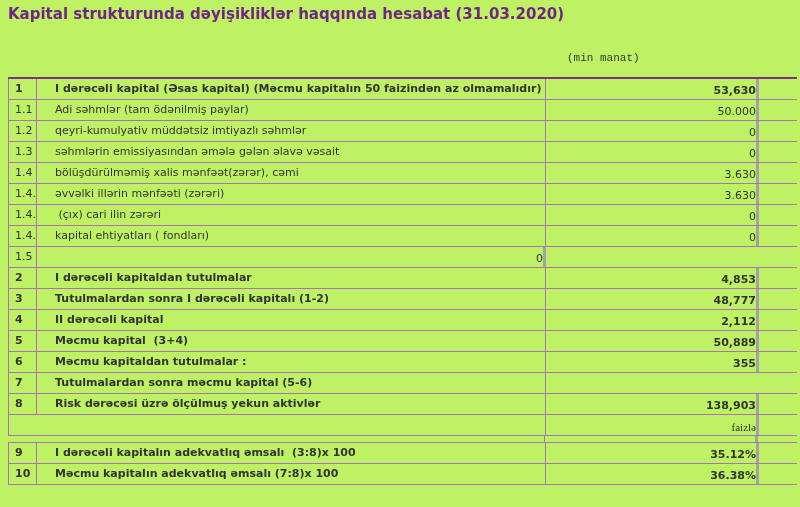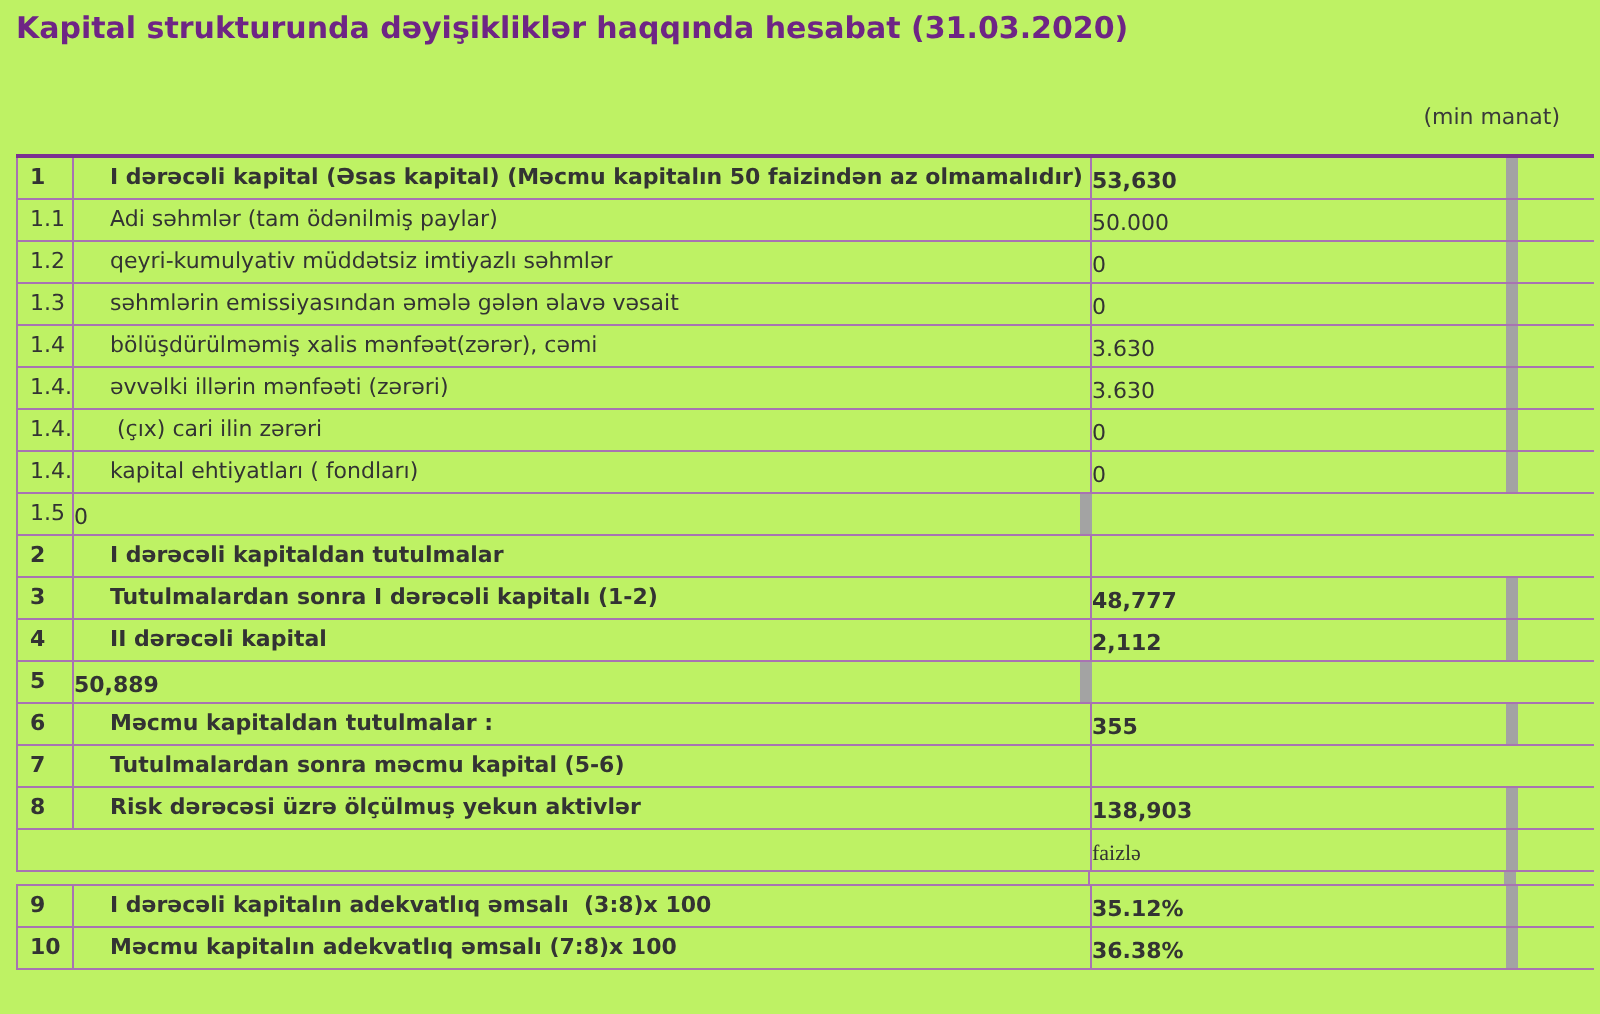"(min manat)" .unit-note { font-family: none -> Liberation Mono, monospace; text-align: right -> left }
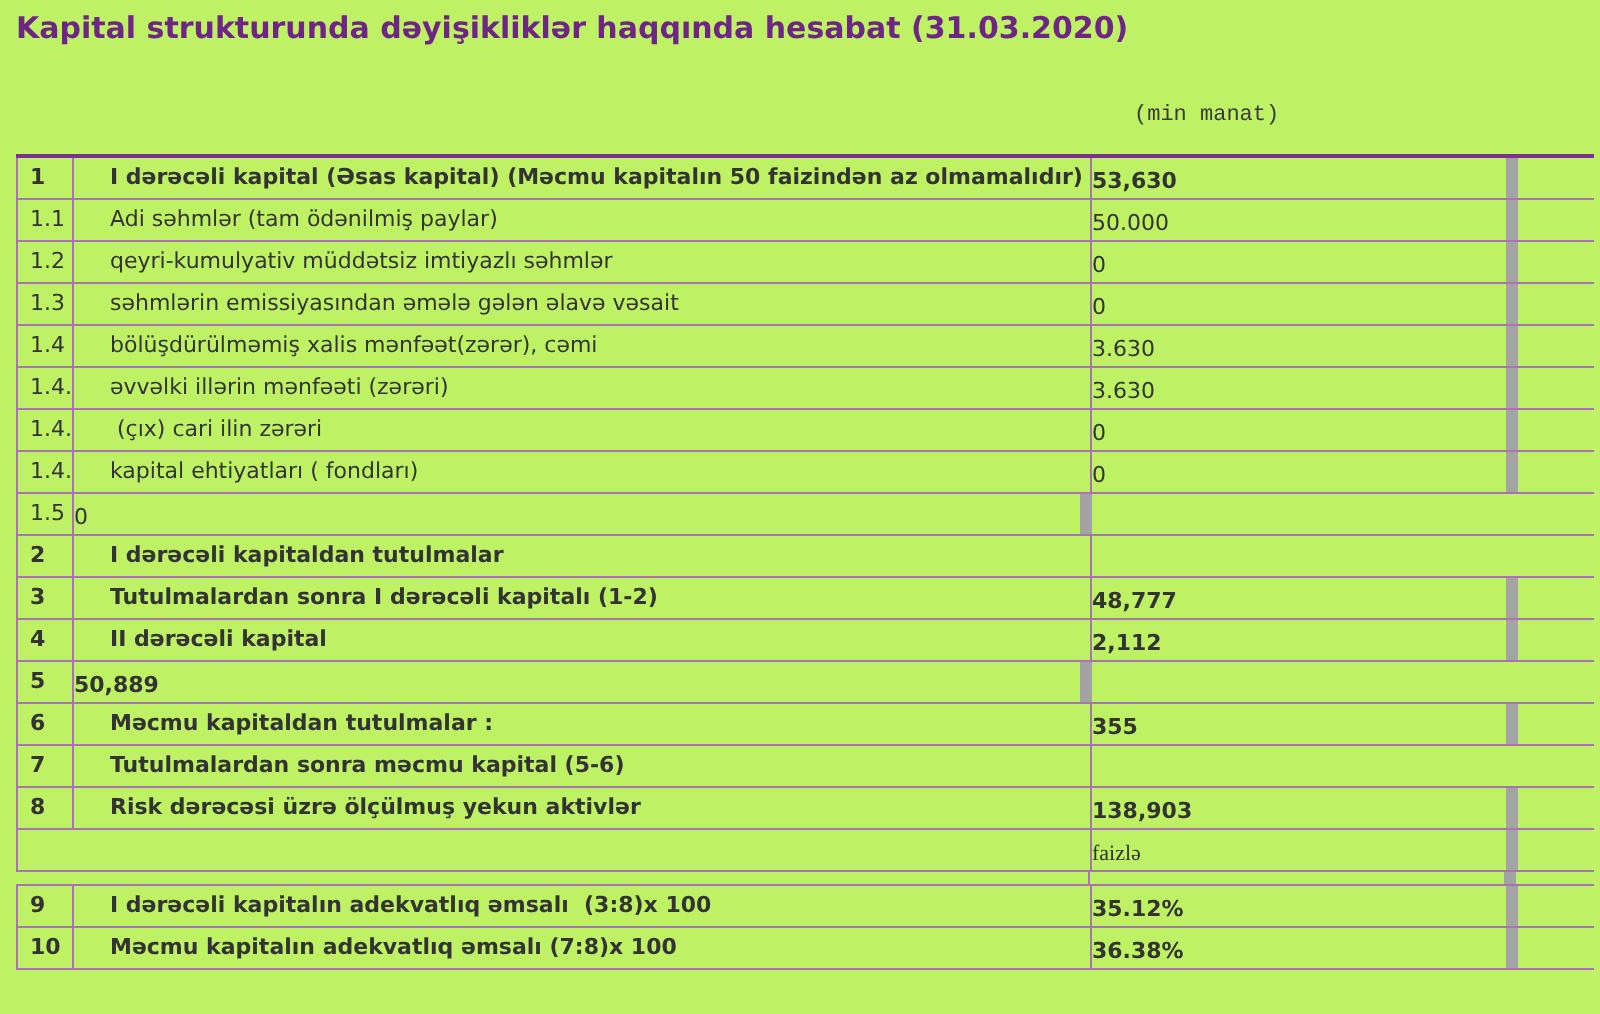"53,630" .c-val { border-right: 6px solid #a3a3a3 -> 3px solid #a3a3a3; text-align: left -> right }
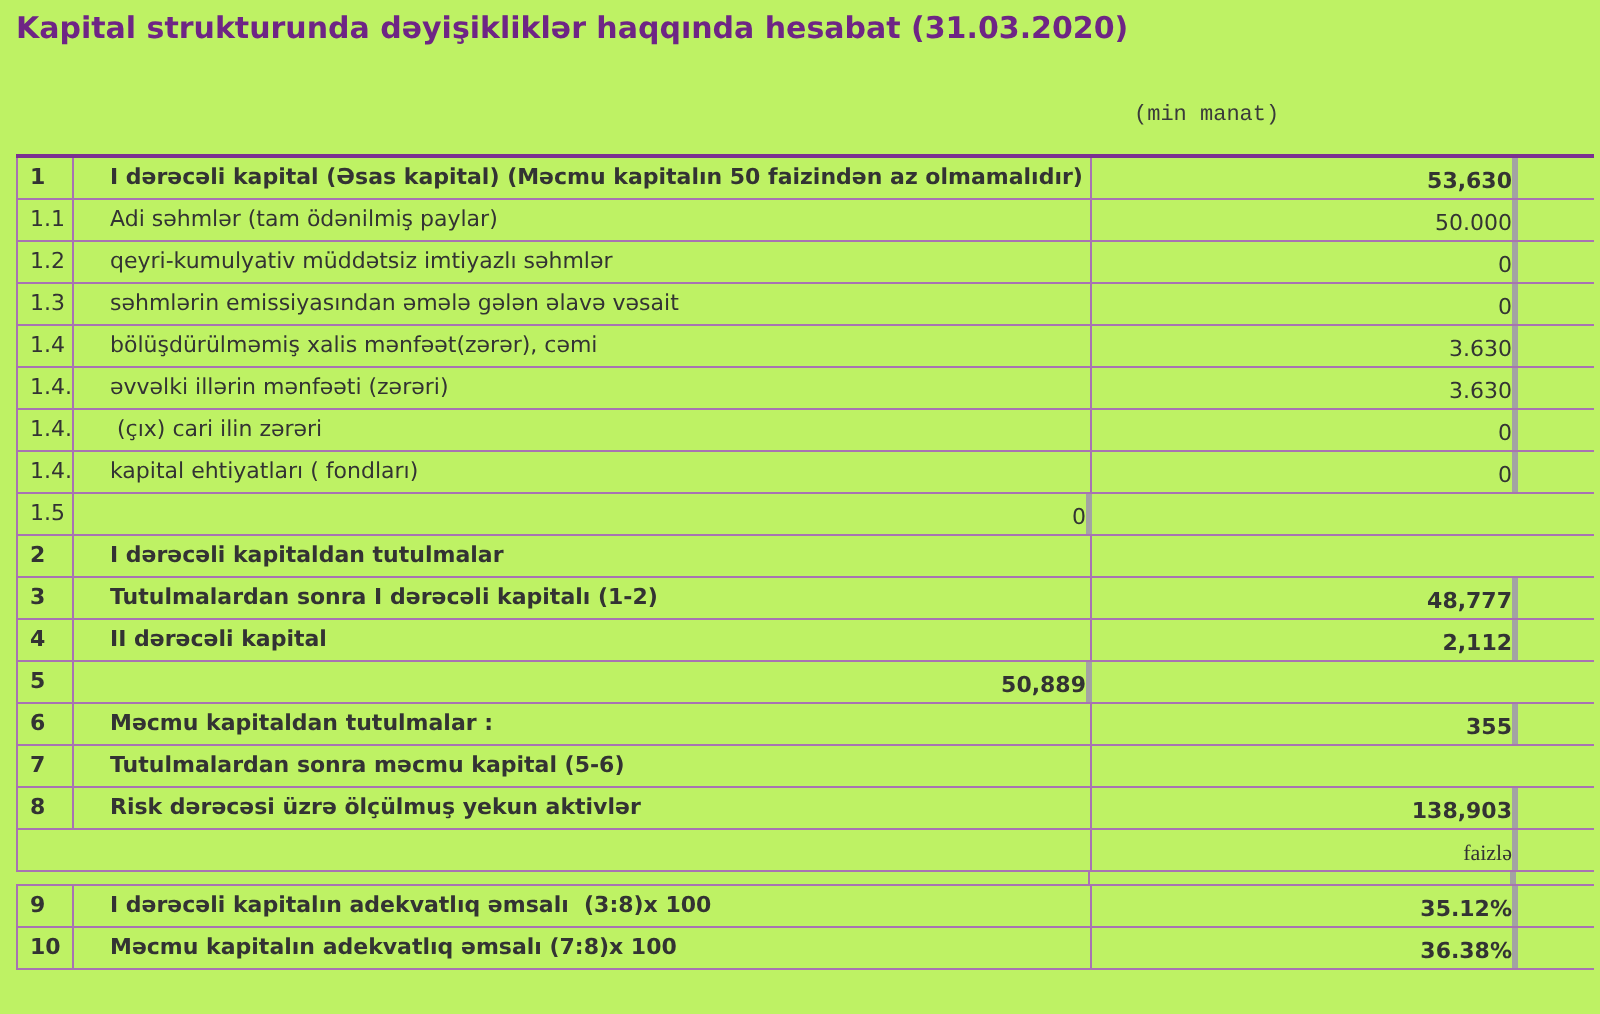"4,853" div.c { html: none -> <div>4,853</div> }
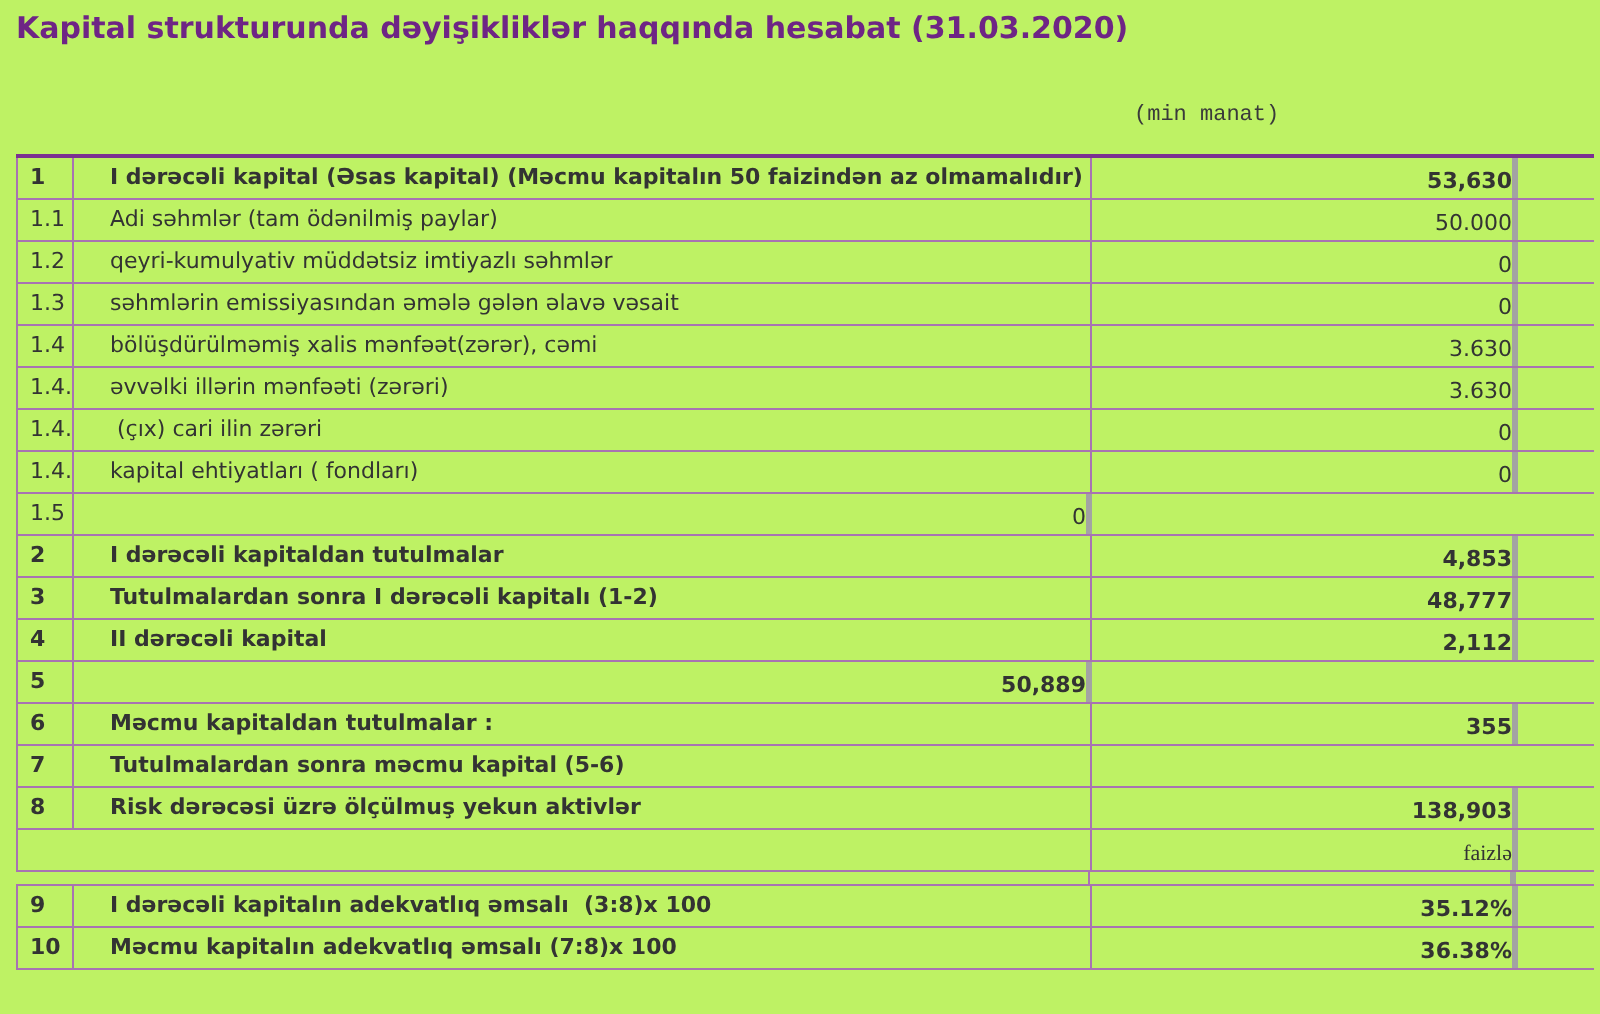"Məcmu kapital (3+4)" div.c { html: none -> <div>Məcmu kapital (3+4)</div> }
